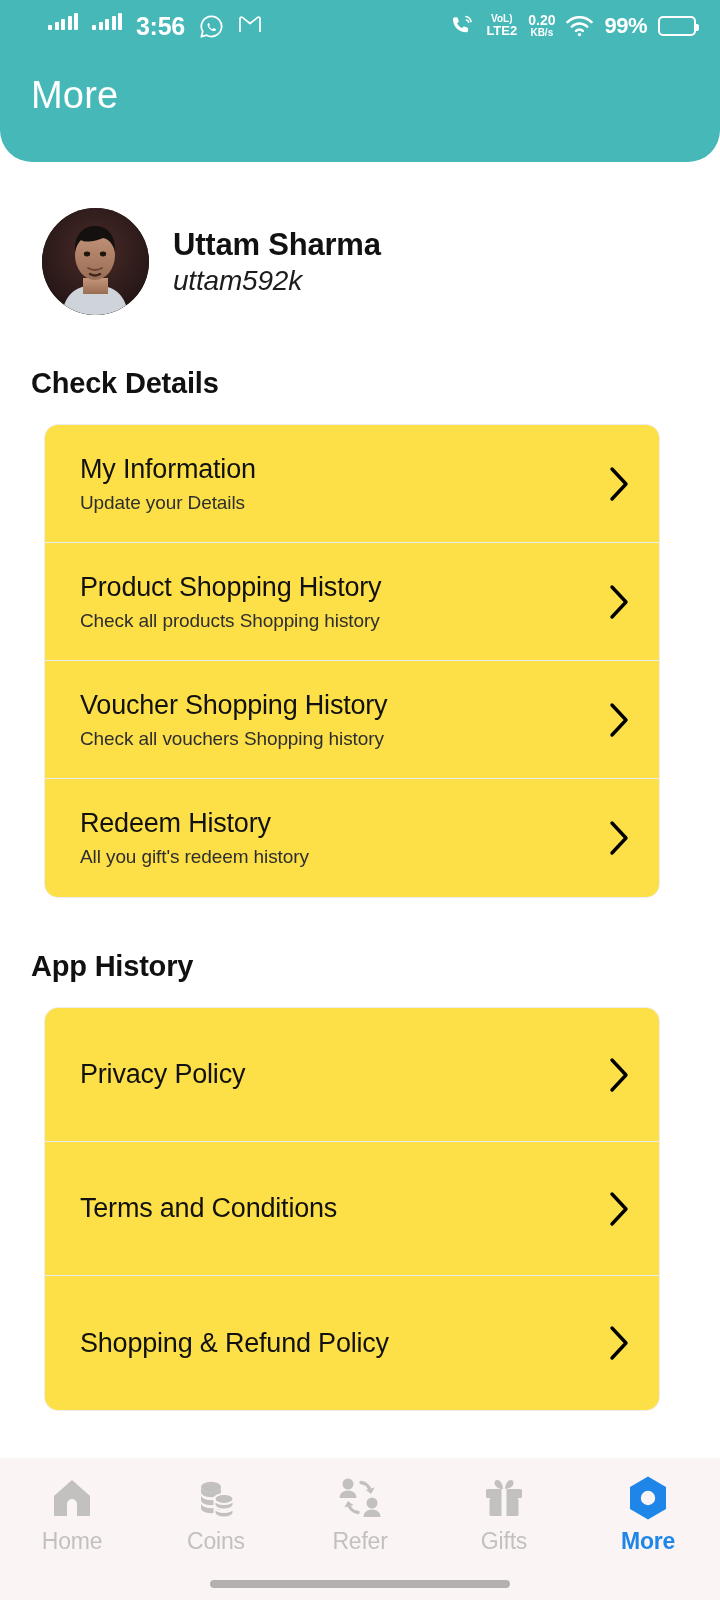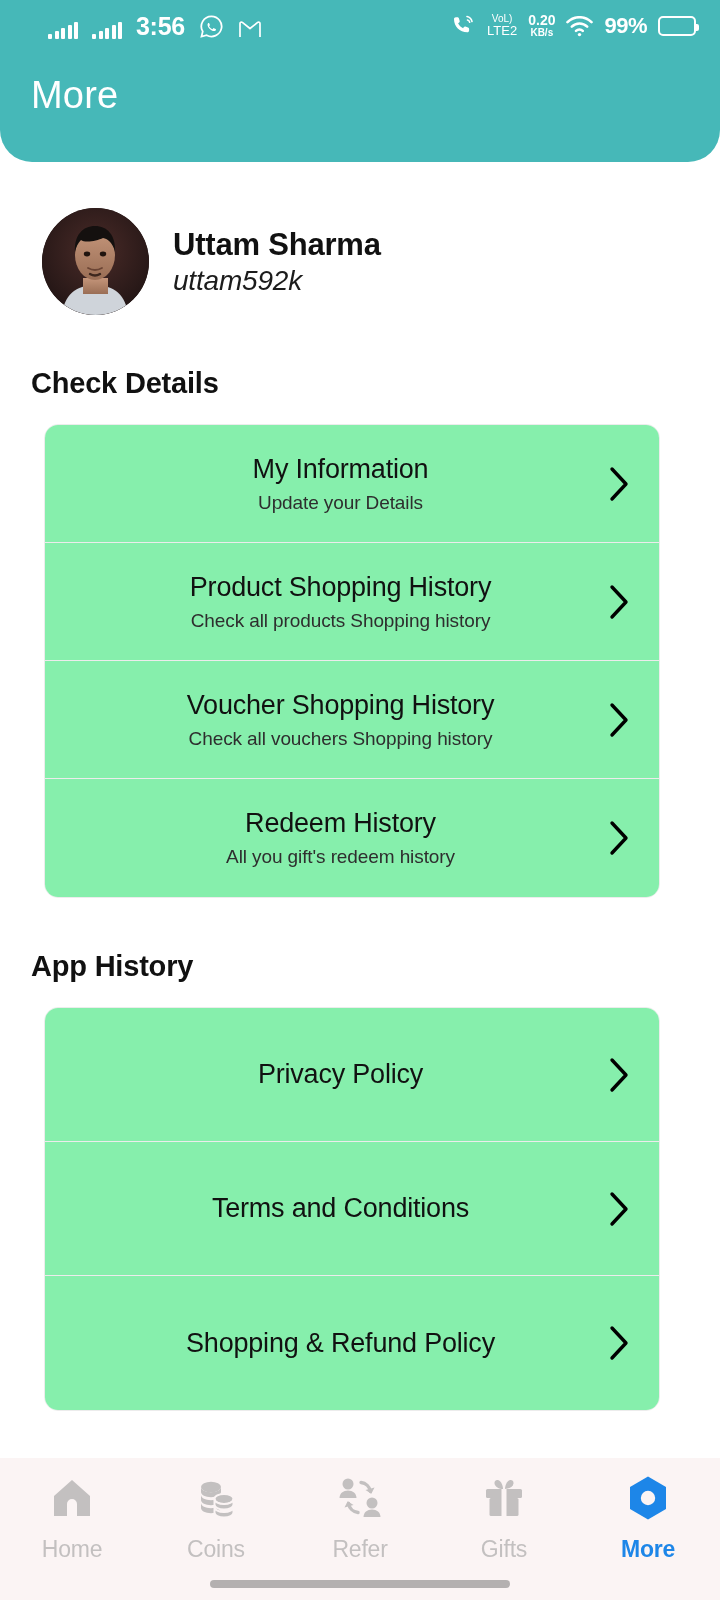"3:56" .sb-left { align-items: flex-end -> flex-start }
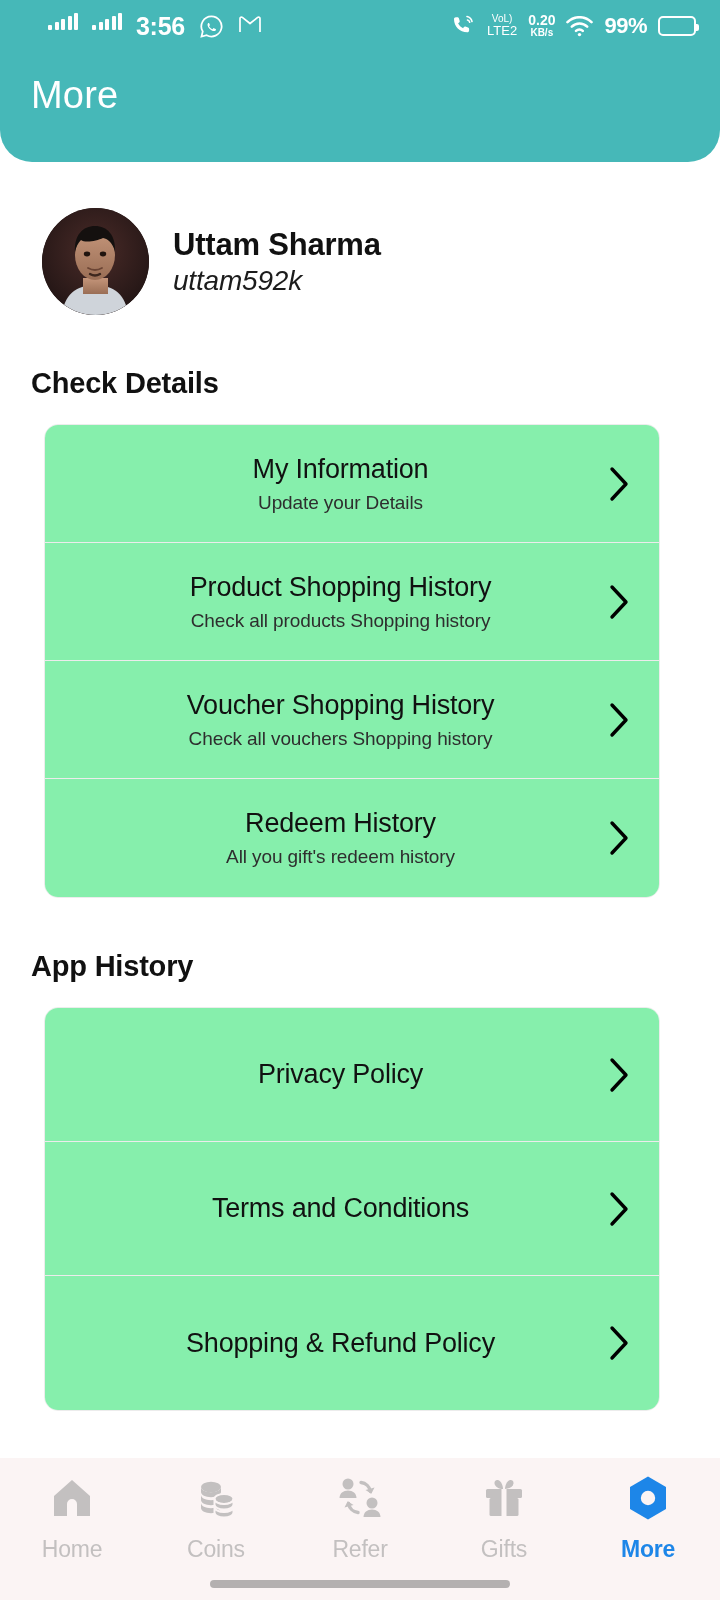"VoL)" .volte-label { font-weight: normal -> bold }
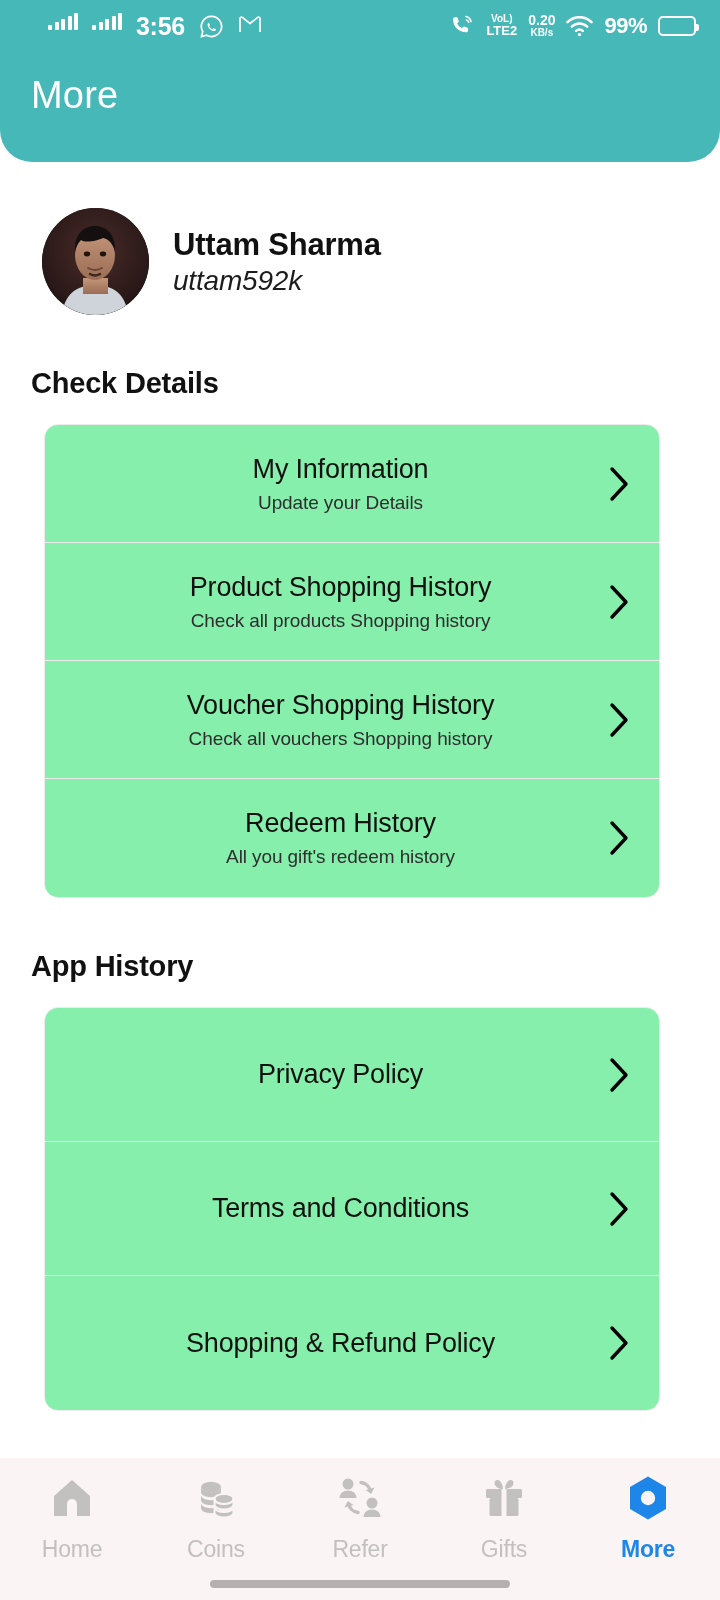"My Information" .row { background: #86efac -> #fde047; text-align: center -> none }
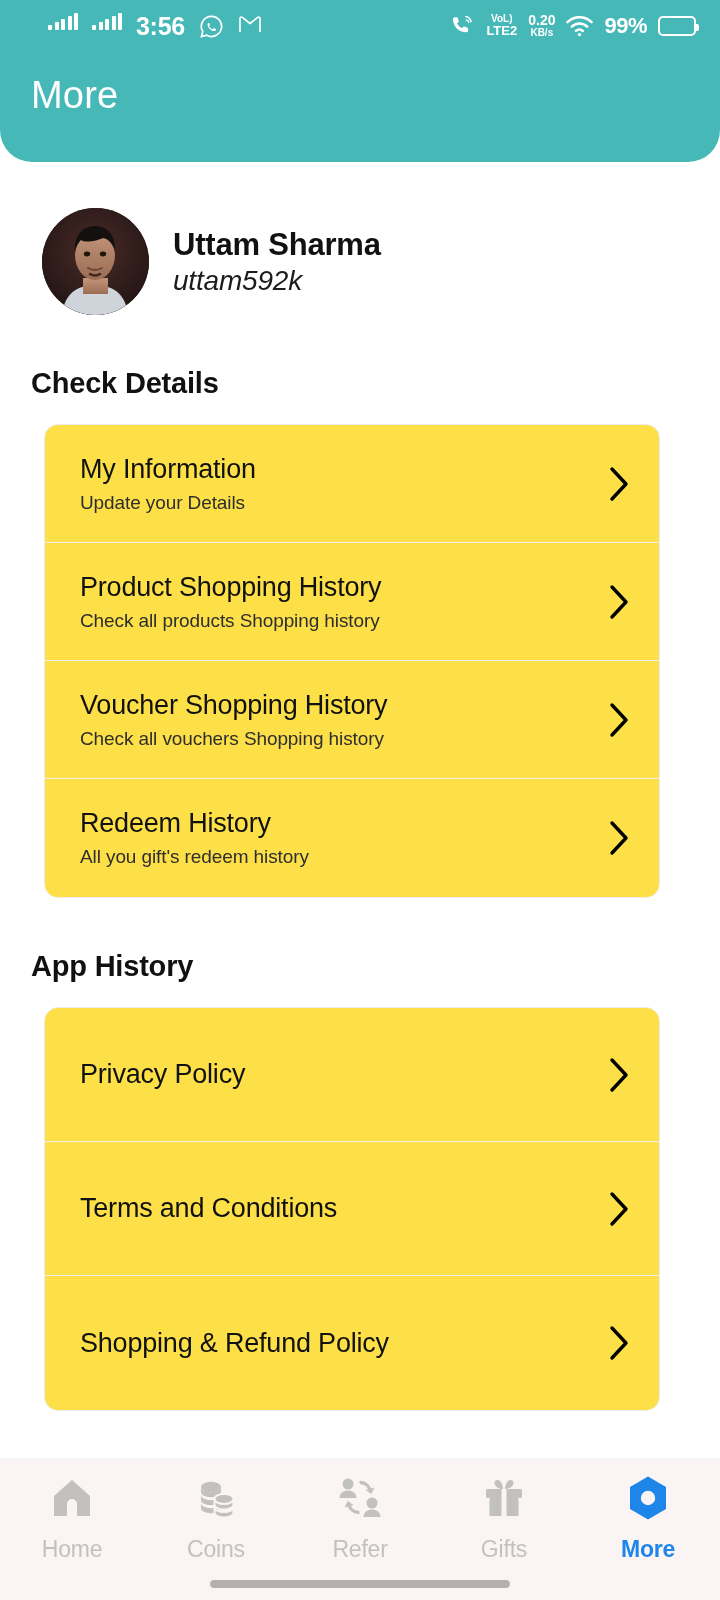"Home" .navitem { gap: 16px -> 8px }
